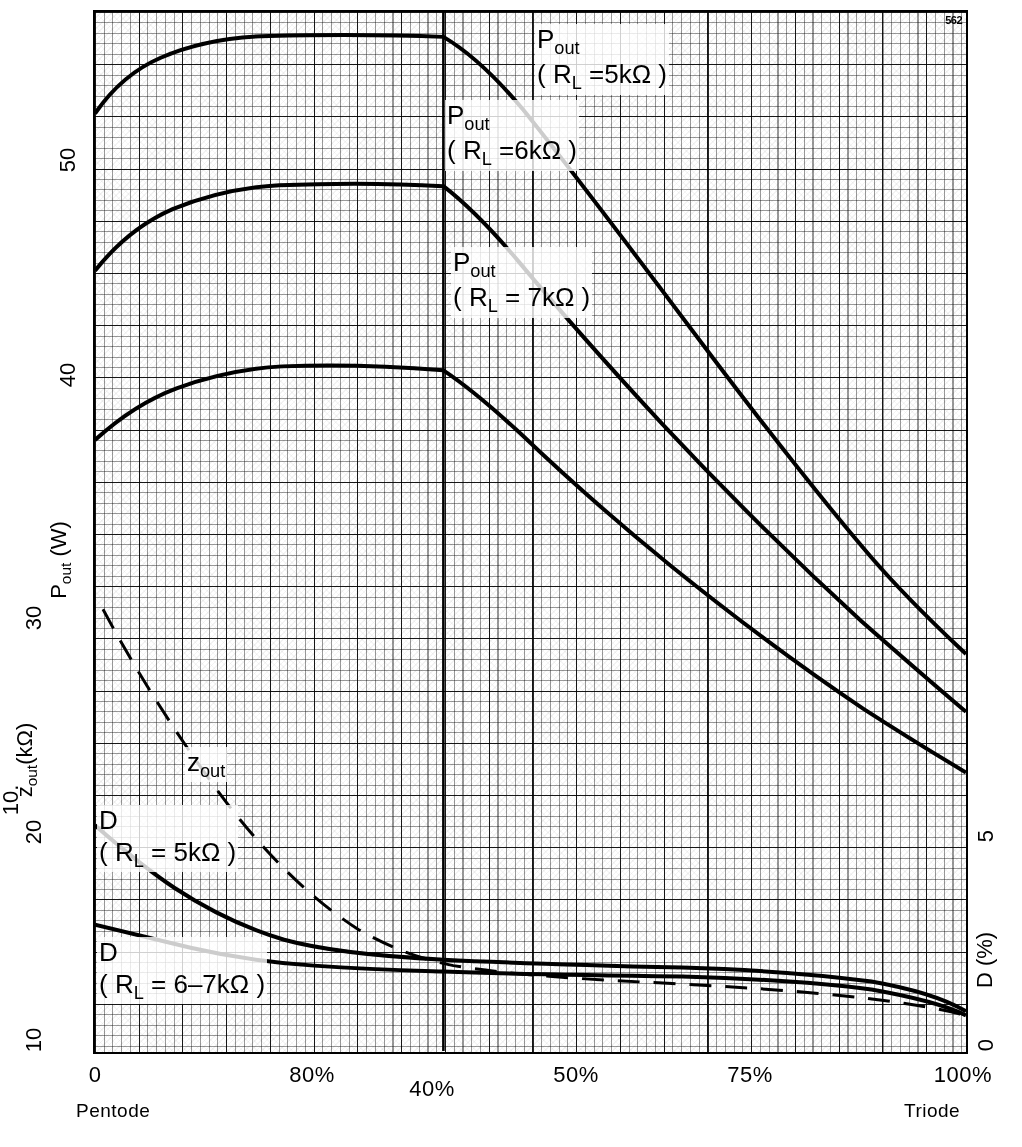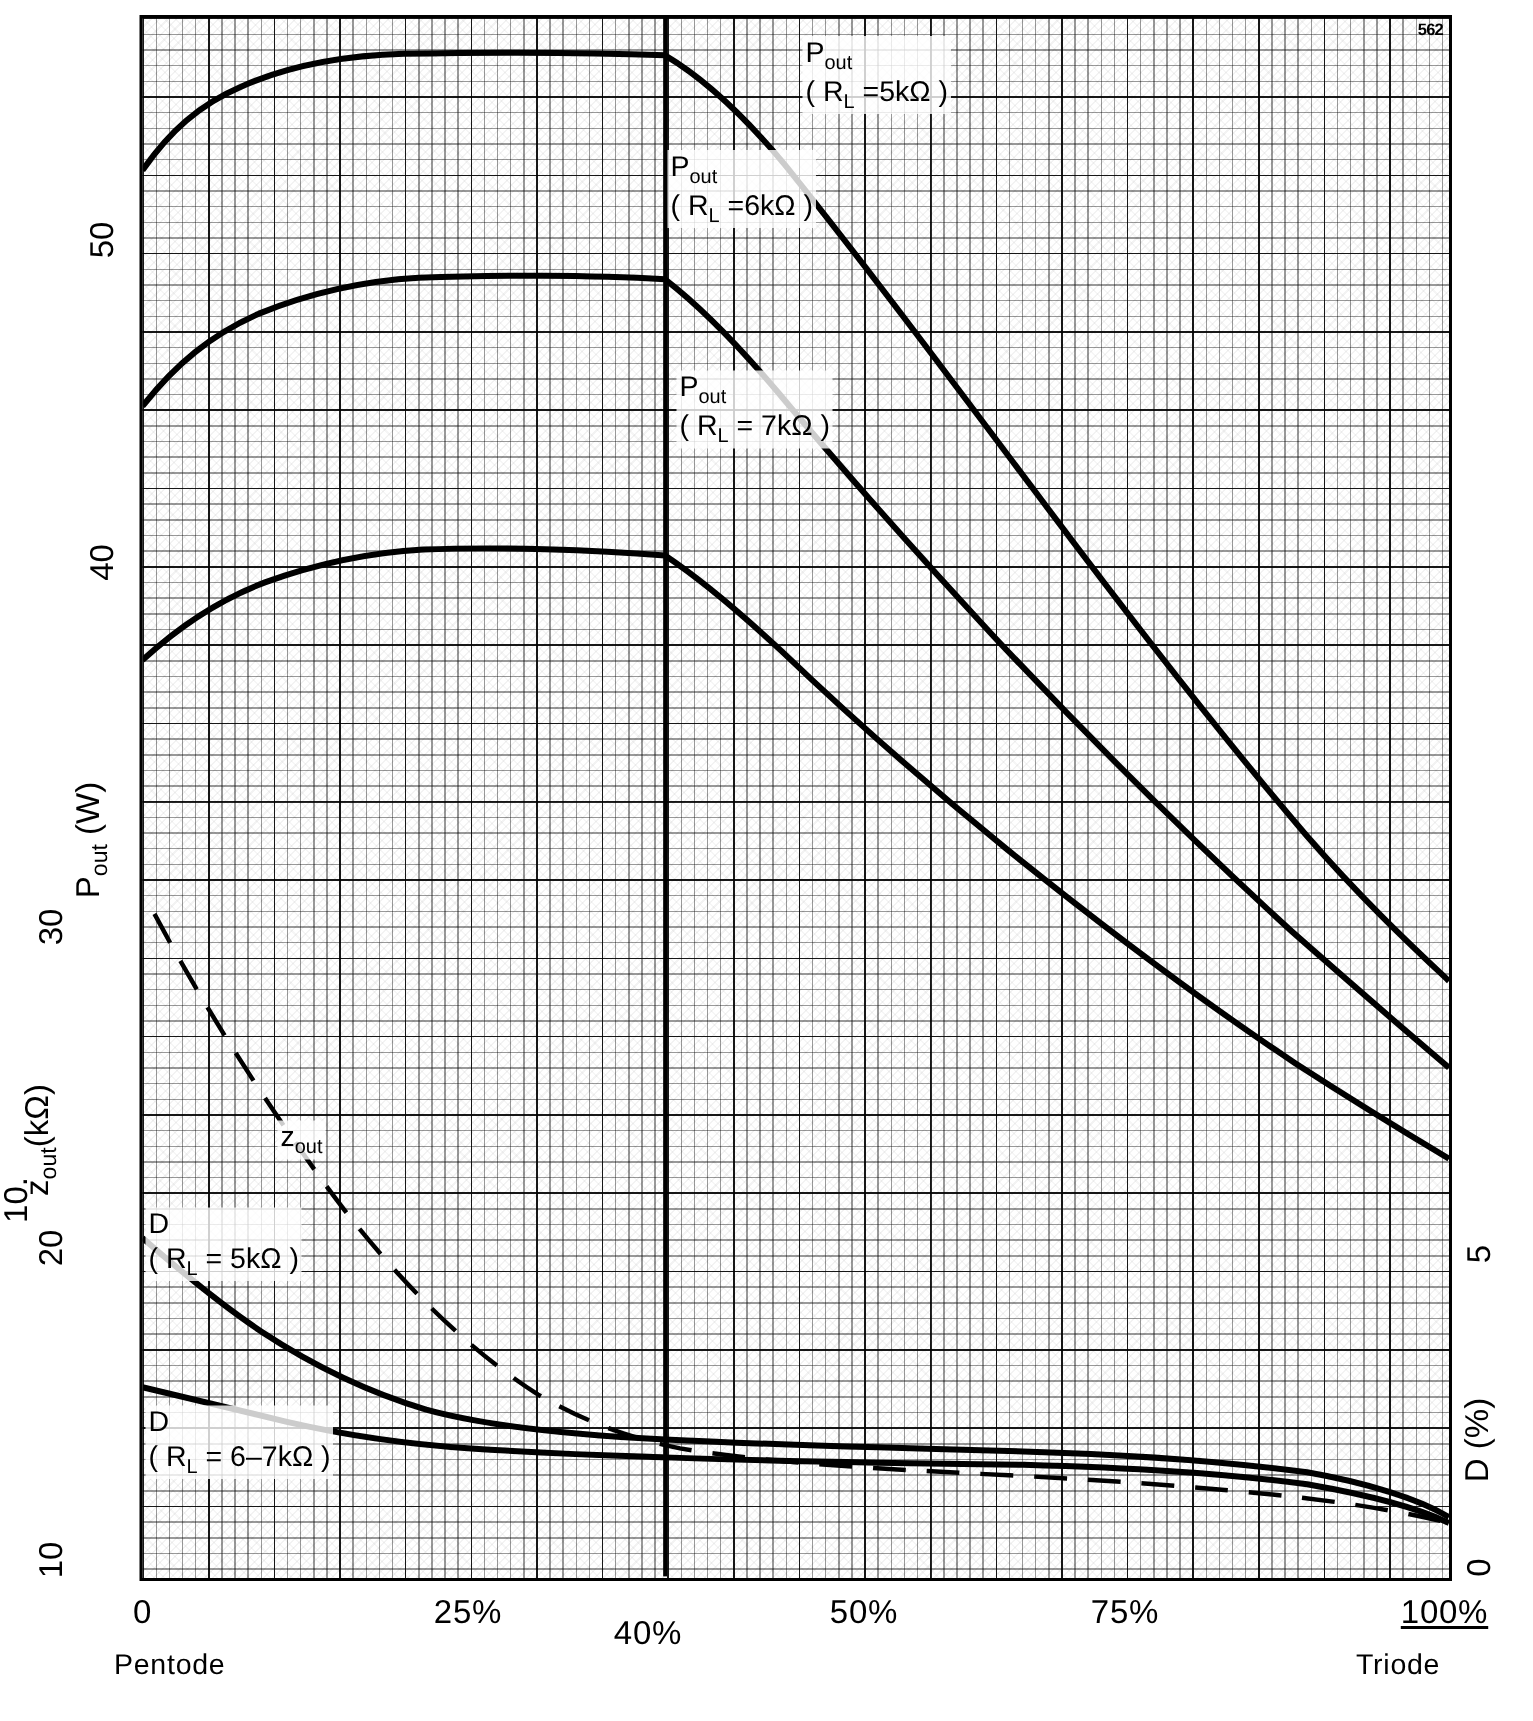"Pout" .ann { font-size: 19px -> 26px }
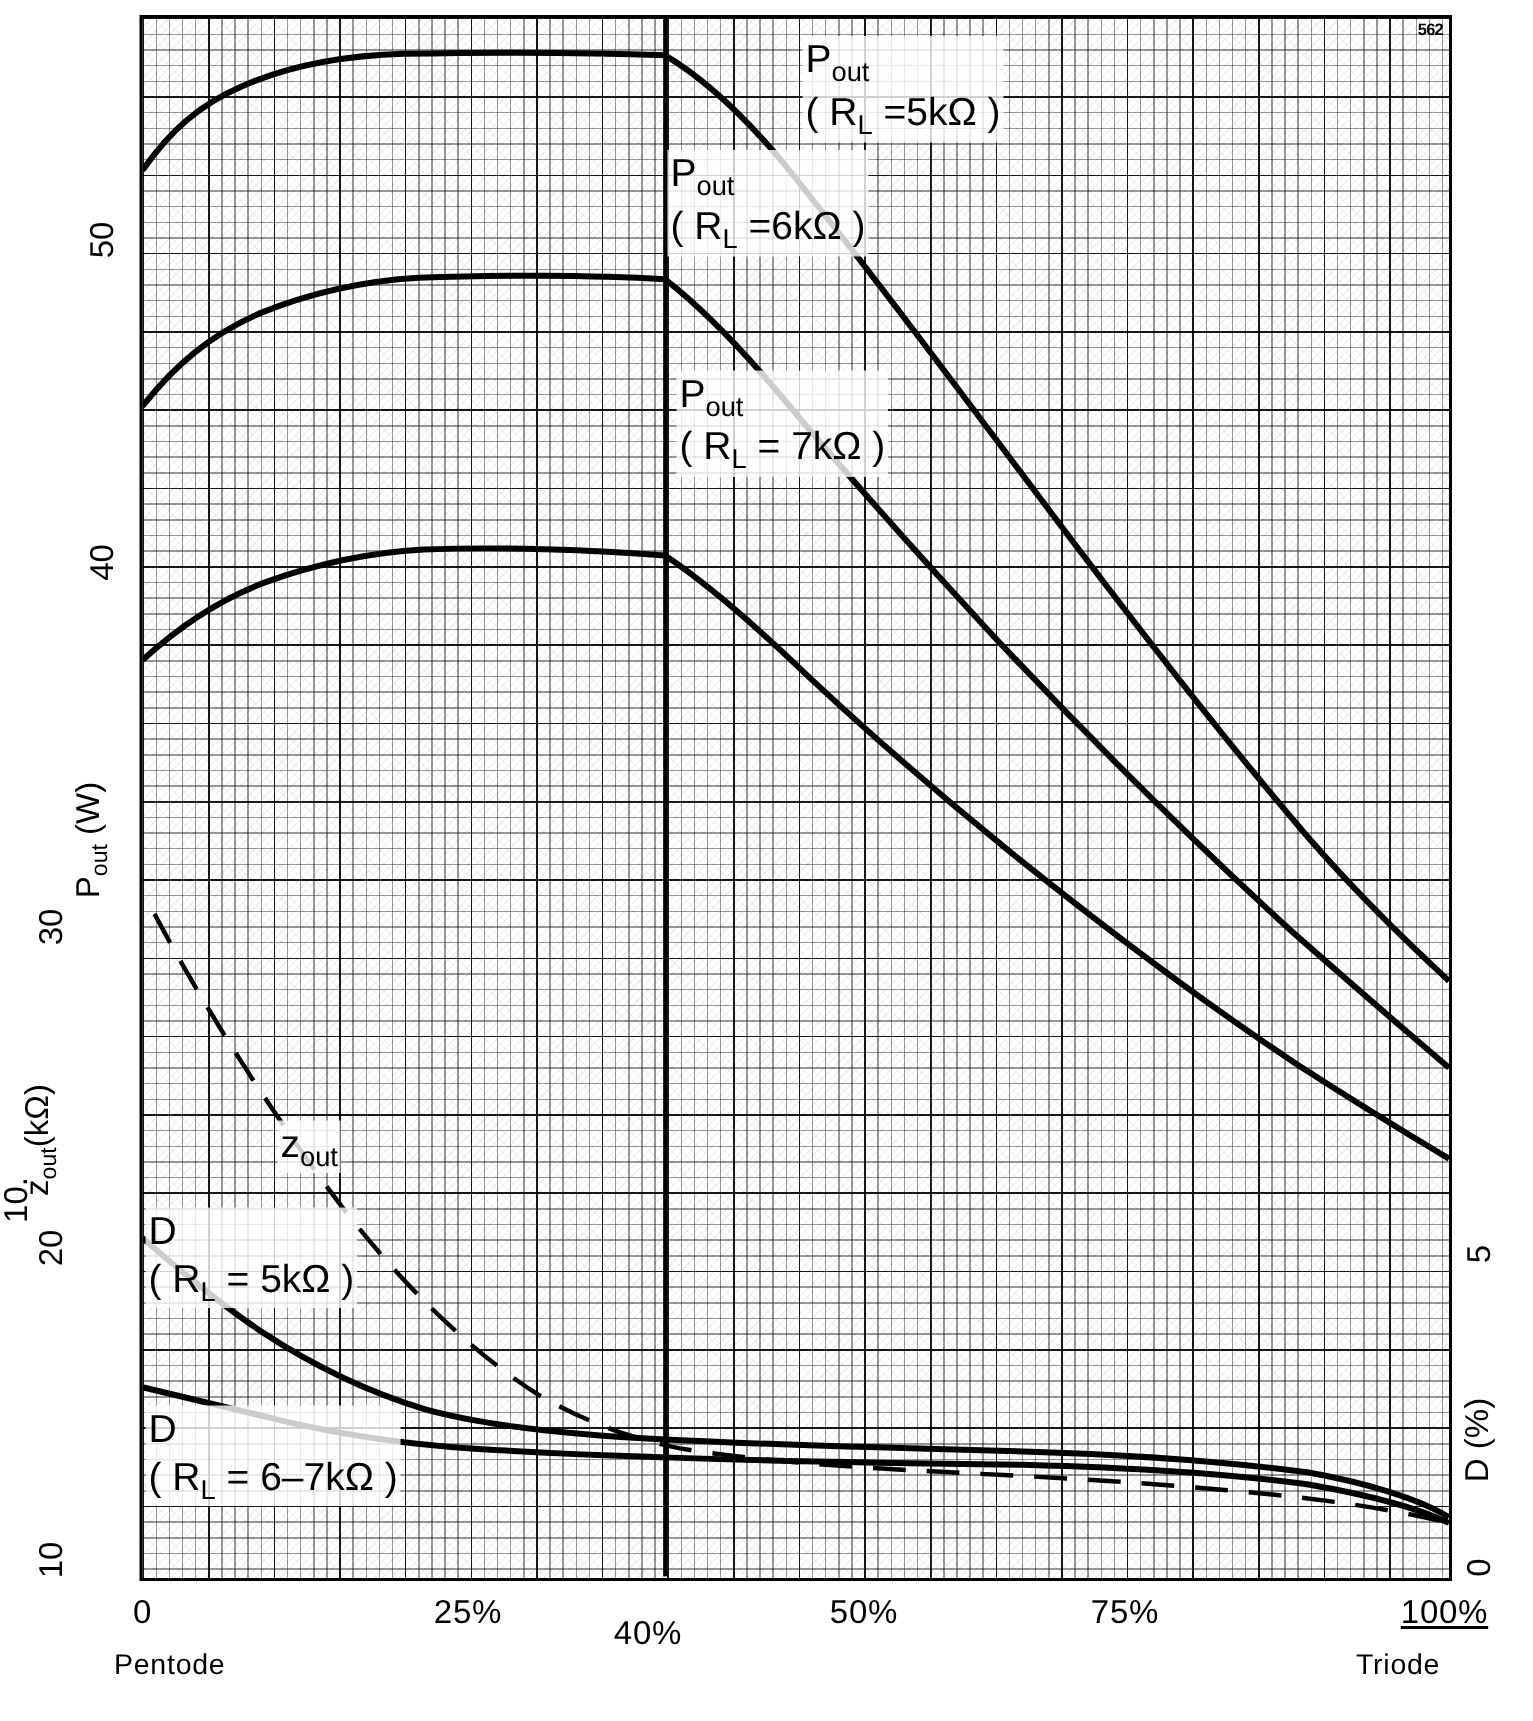"25%" span.xtick { text: 25% -> 80% }
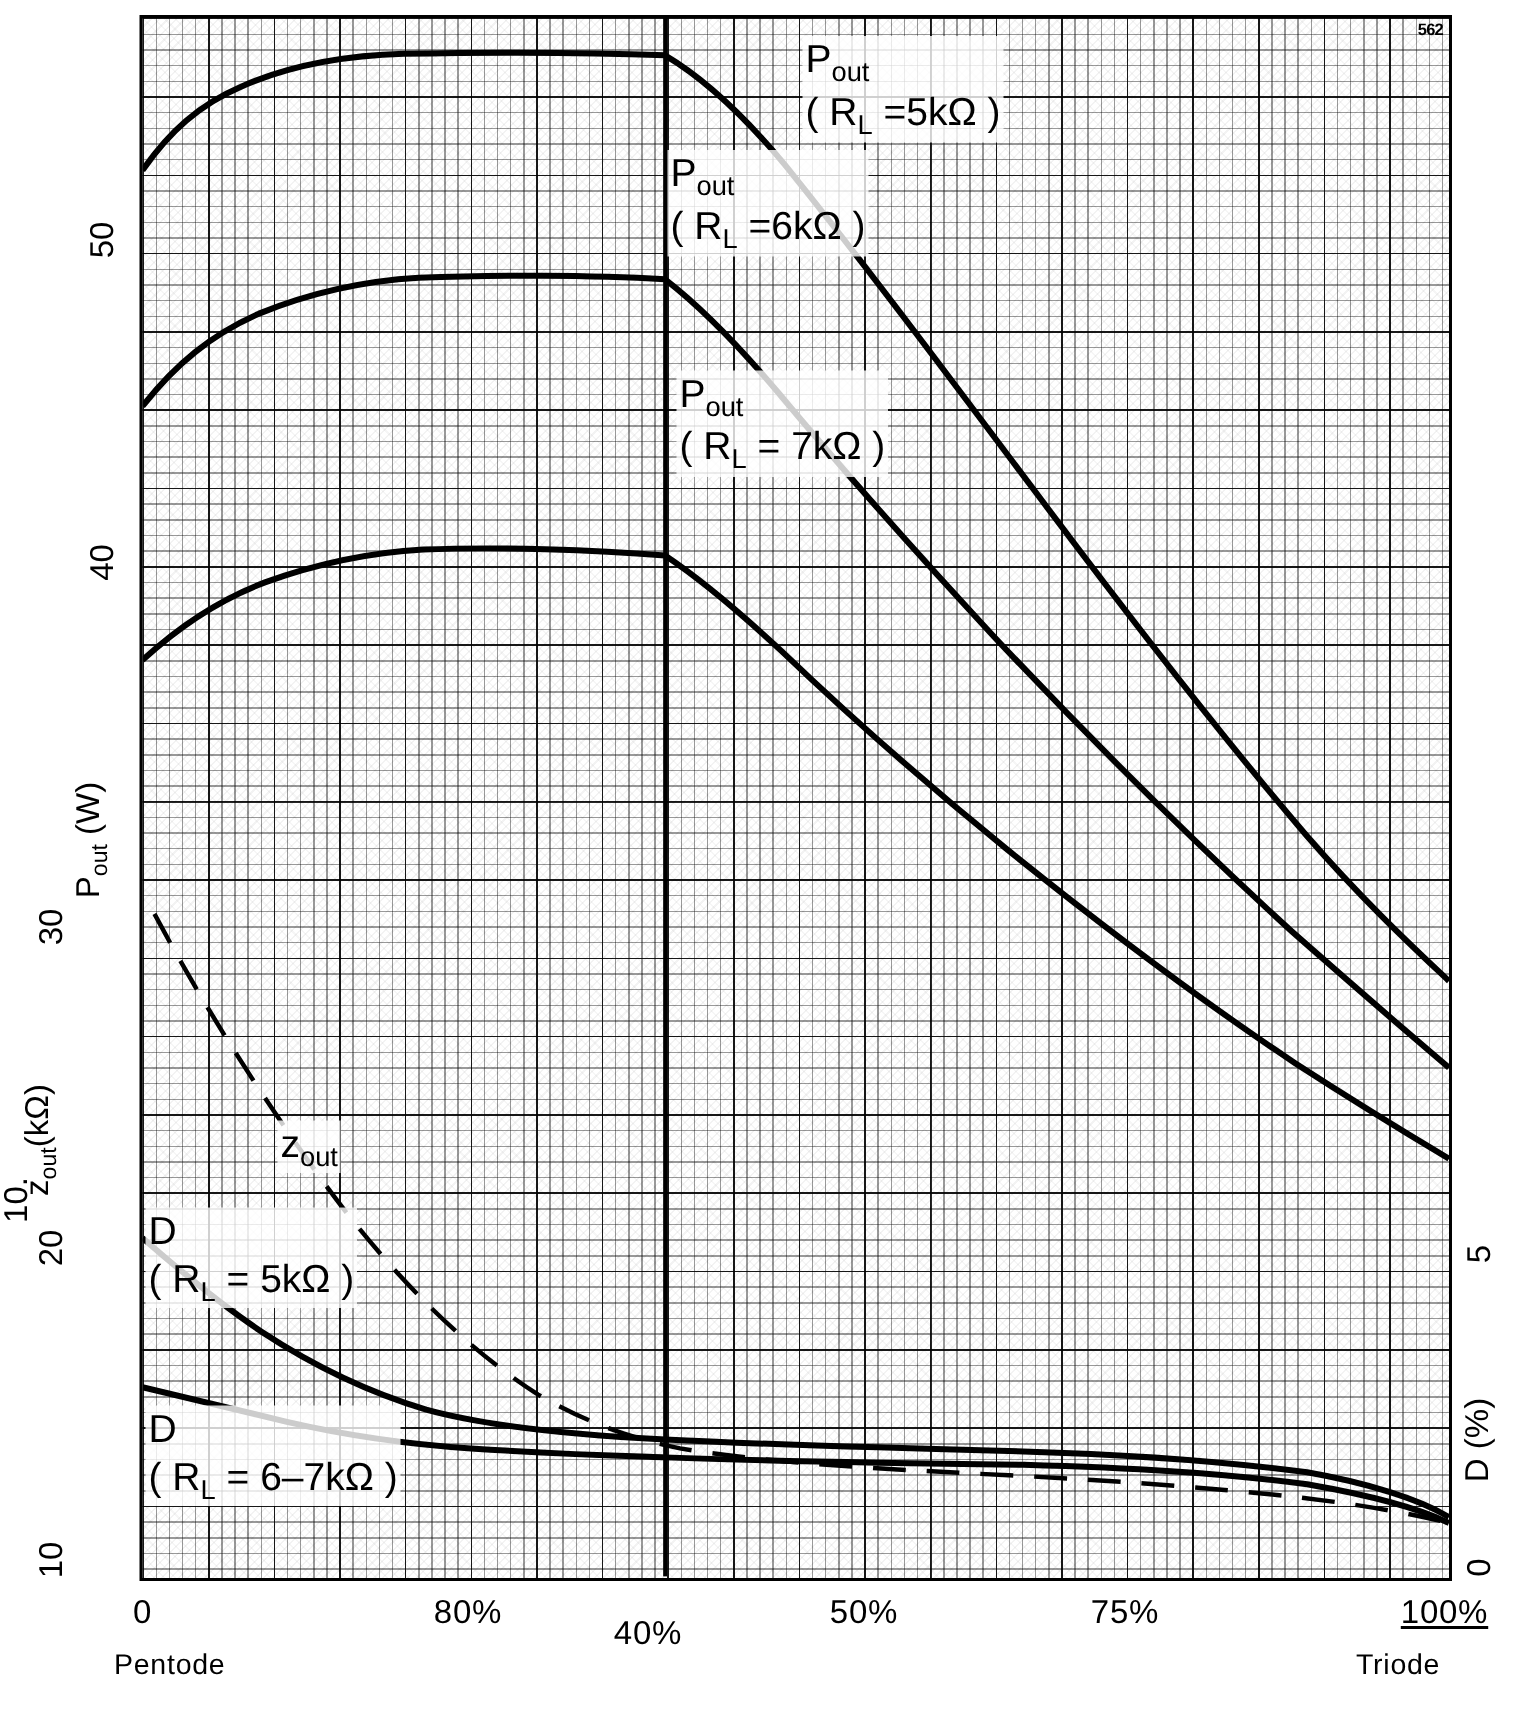"100%" span.xtick { text-decoration: underline -> none }
